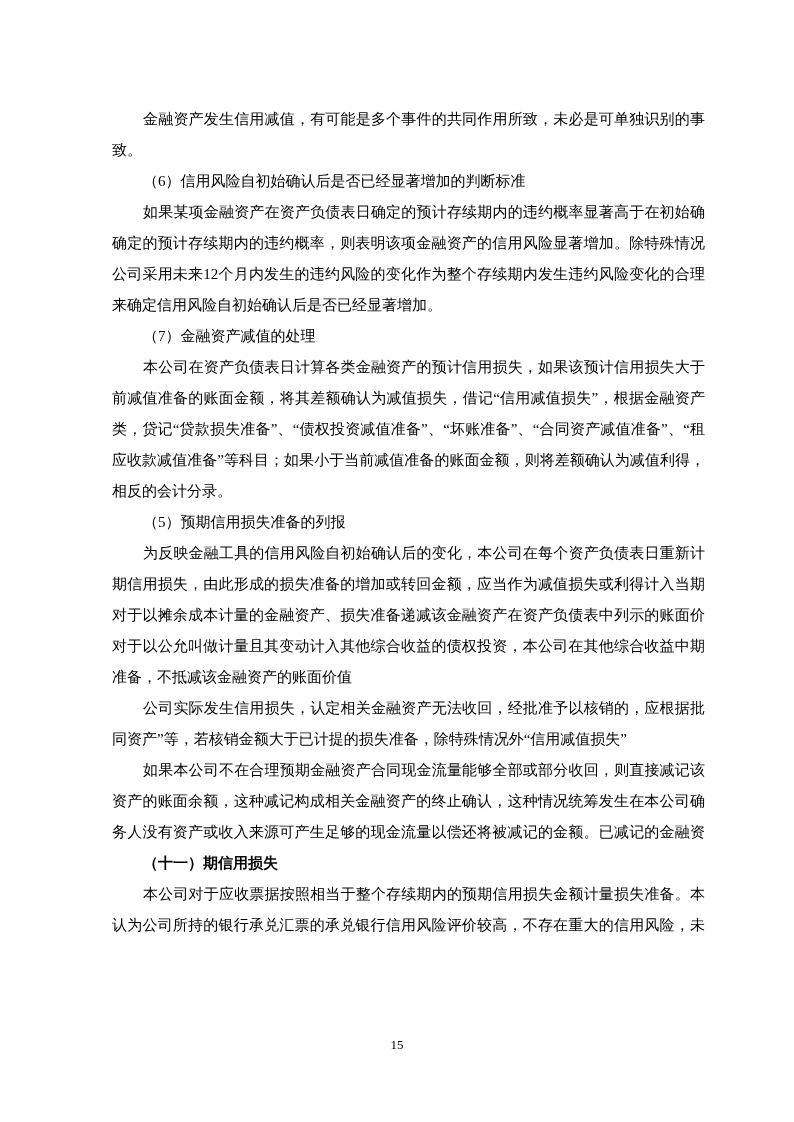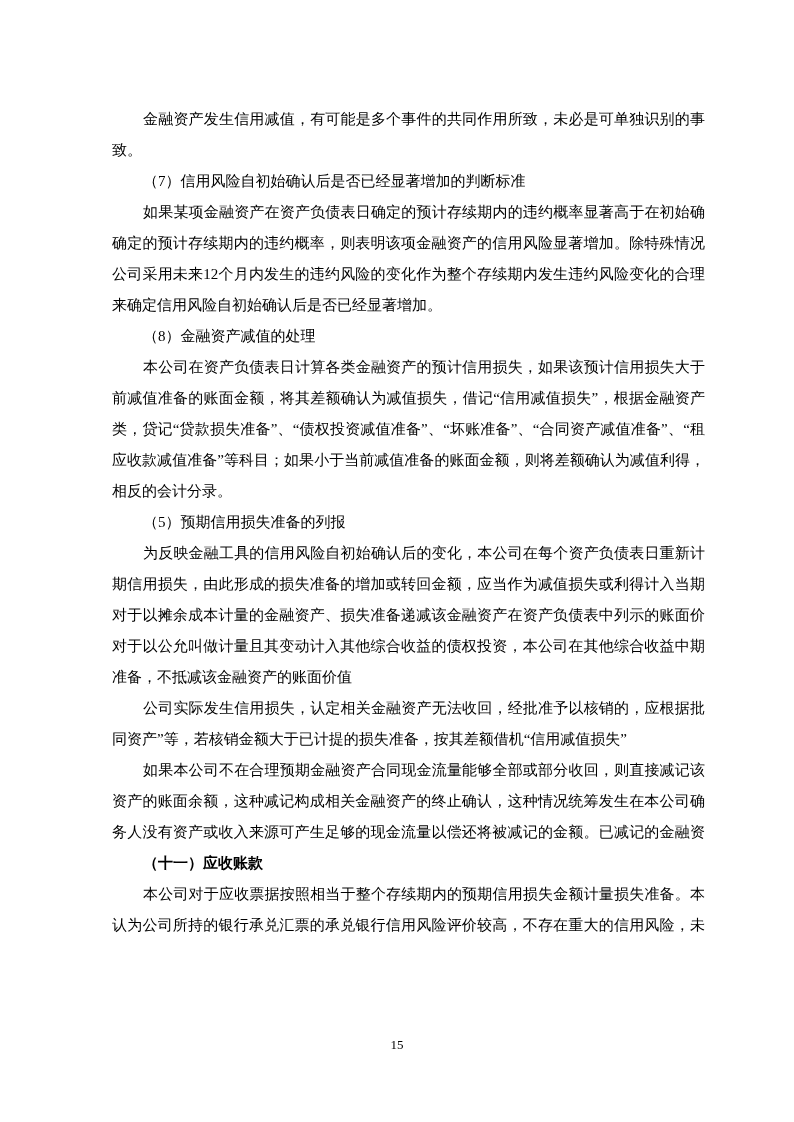"（7）信用风险自初始确认后是否已经显著增加的判断标准" div.line { text: 7 -> 6 }
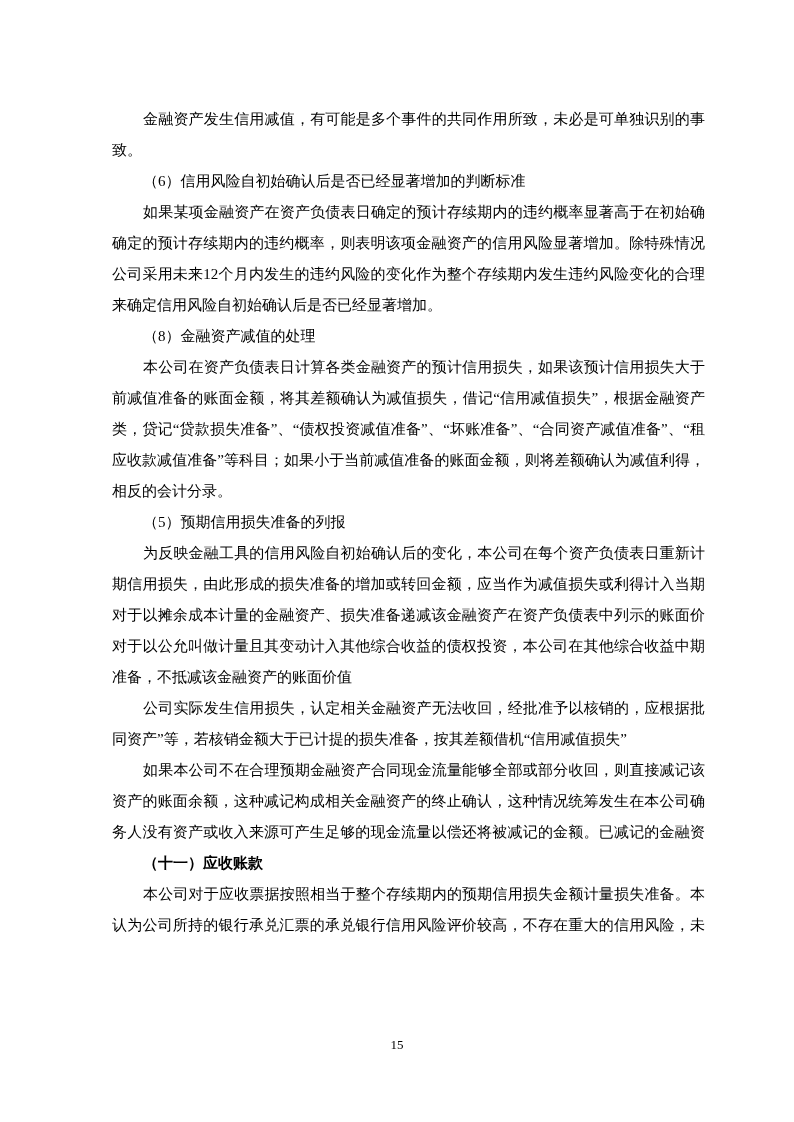"（8）金融资产减值的处理" div.line { text: 8 -> 7 }
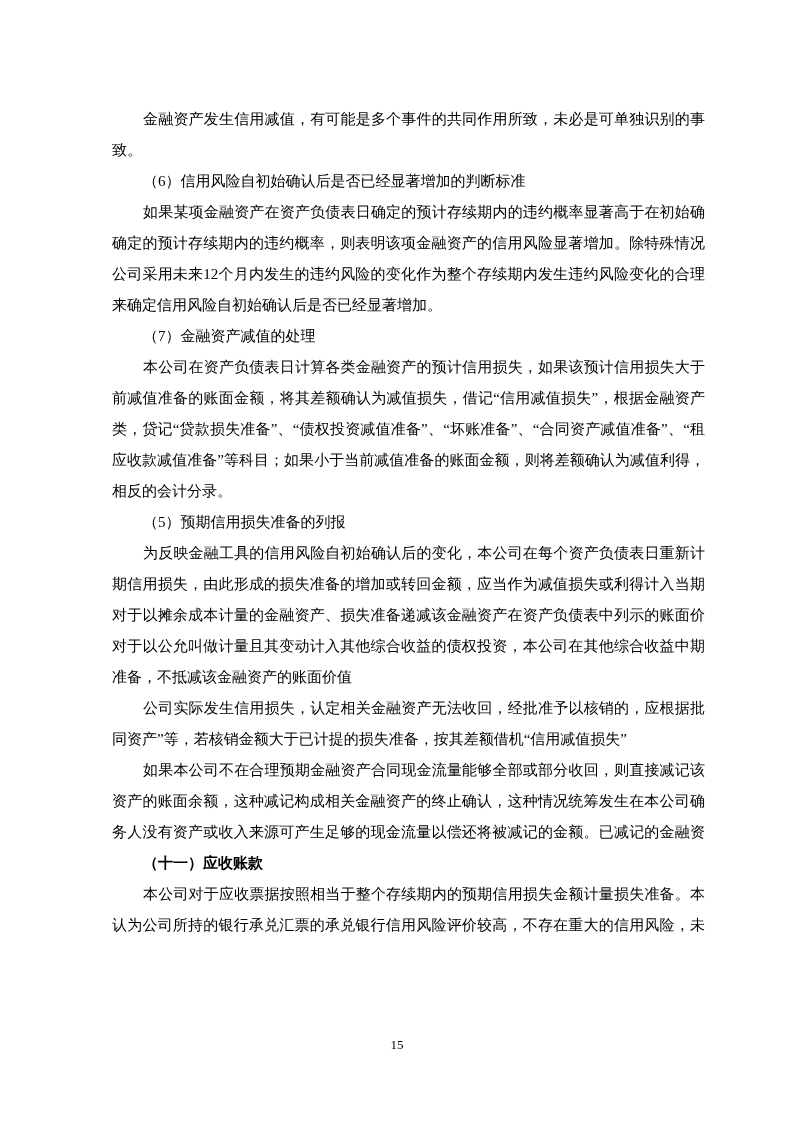"同资产”等，若核销金额大于已计提的损失准备，按其差额借机“信用减值损失”" div.line { text: 按其差额借机 -> 除特殊情况外 }
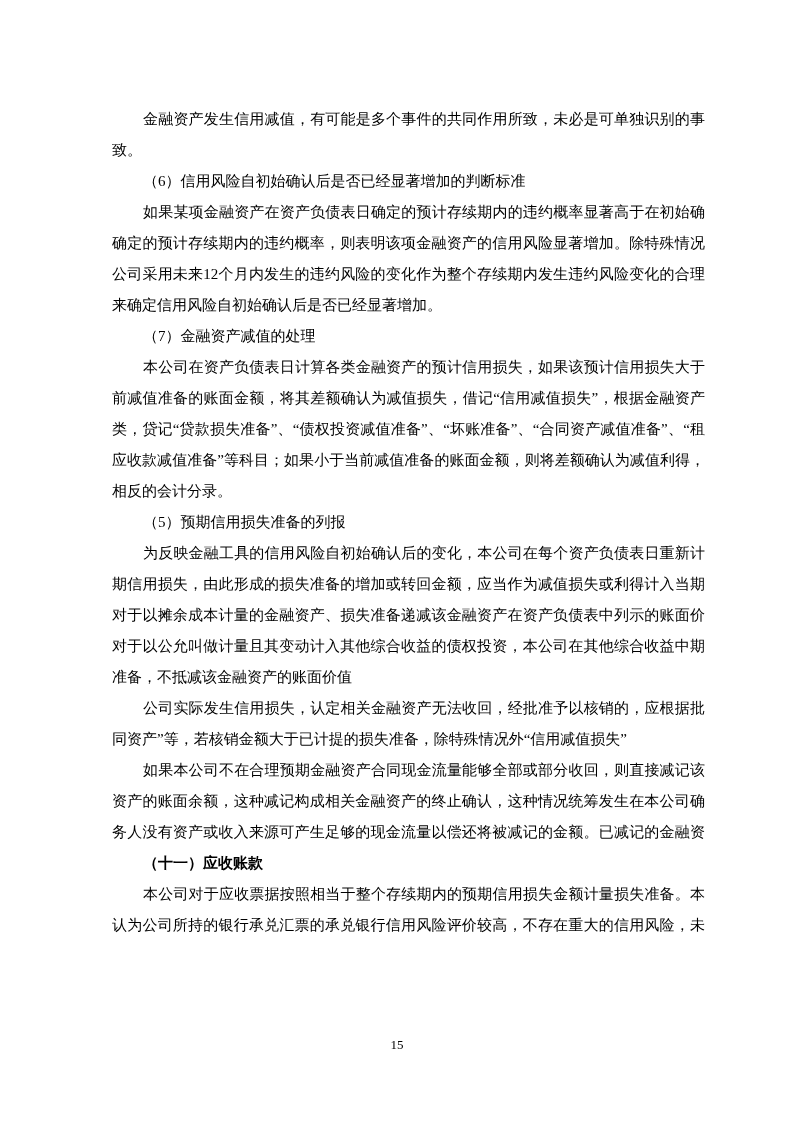"（十一）应收账款" div.line { text: 应收账款 -> 期信用损失 }
